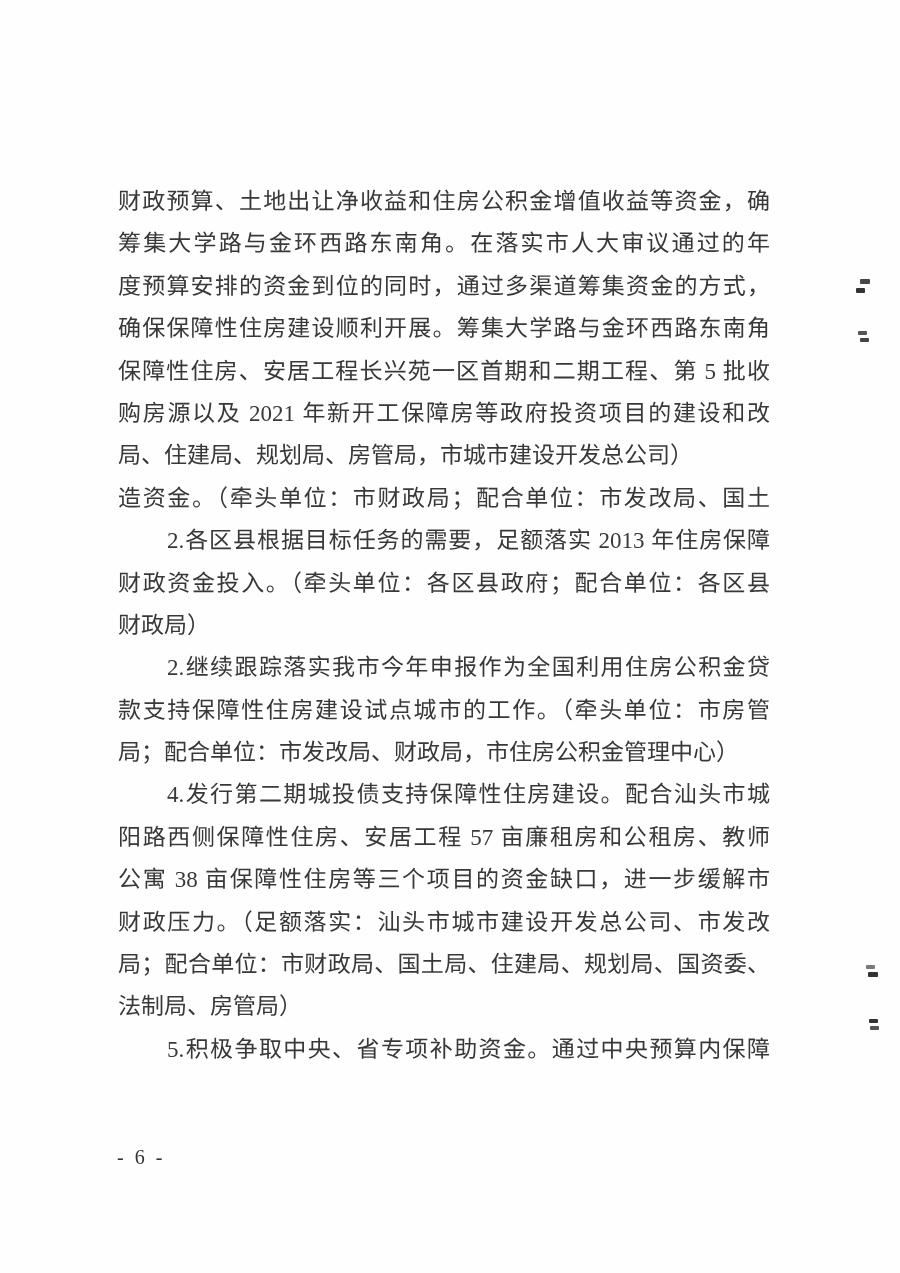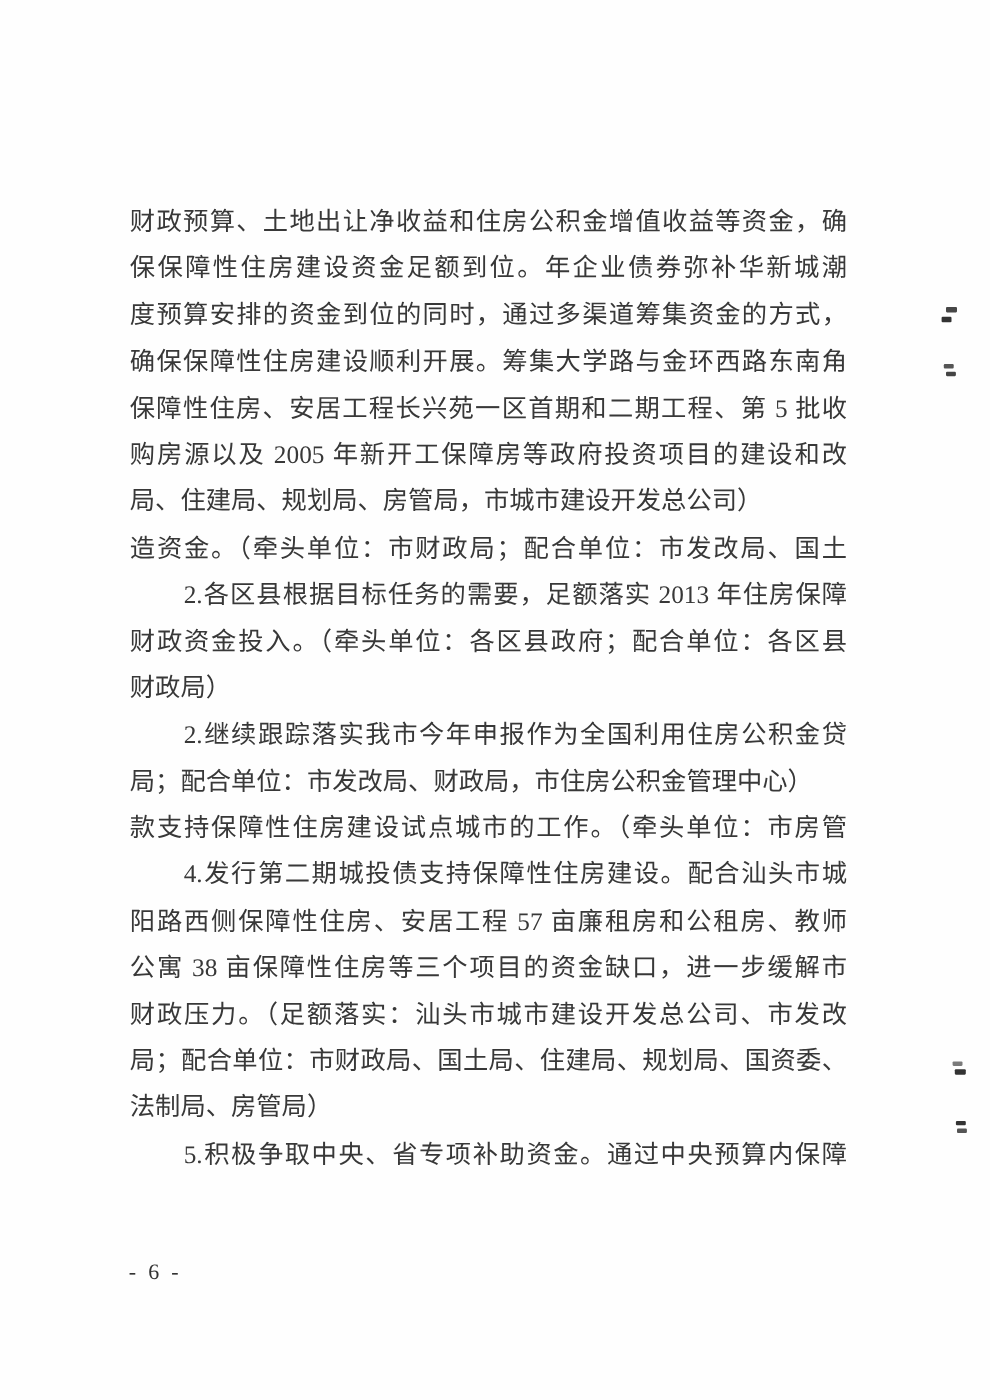"保保障性住房建设资金足额到位。年企业债券弥补华新城潮" div.line { text: 保保障性住房建设资金足额到位。年企业债券弥补华新城潮 -> 筹集大学路与金环西路东南角。在落实市人大审议通过的年 }
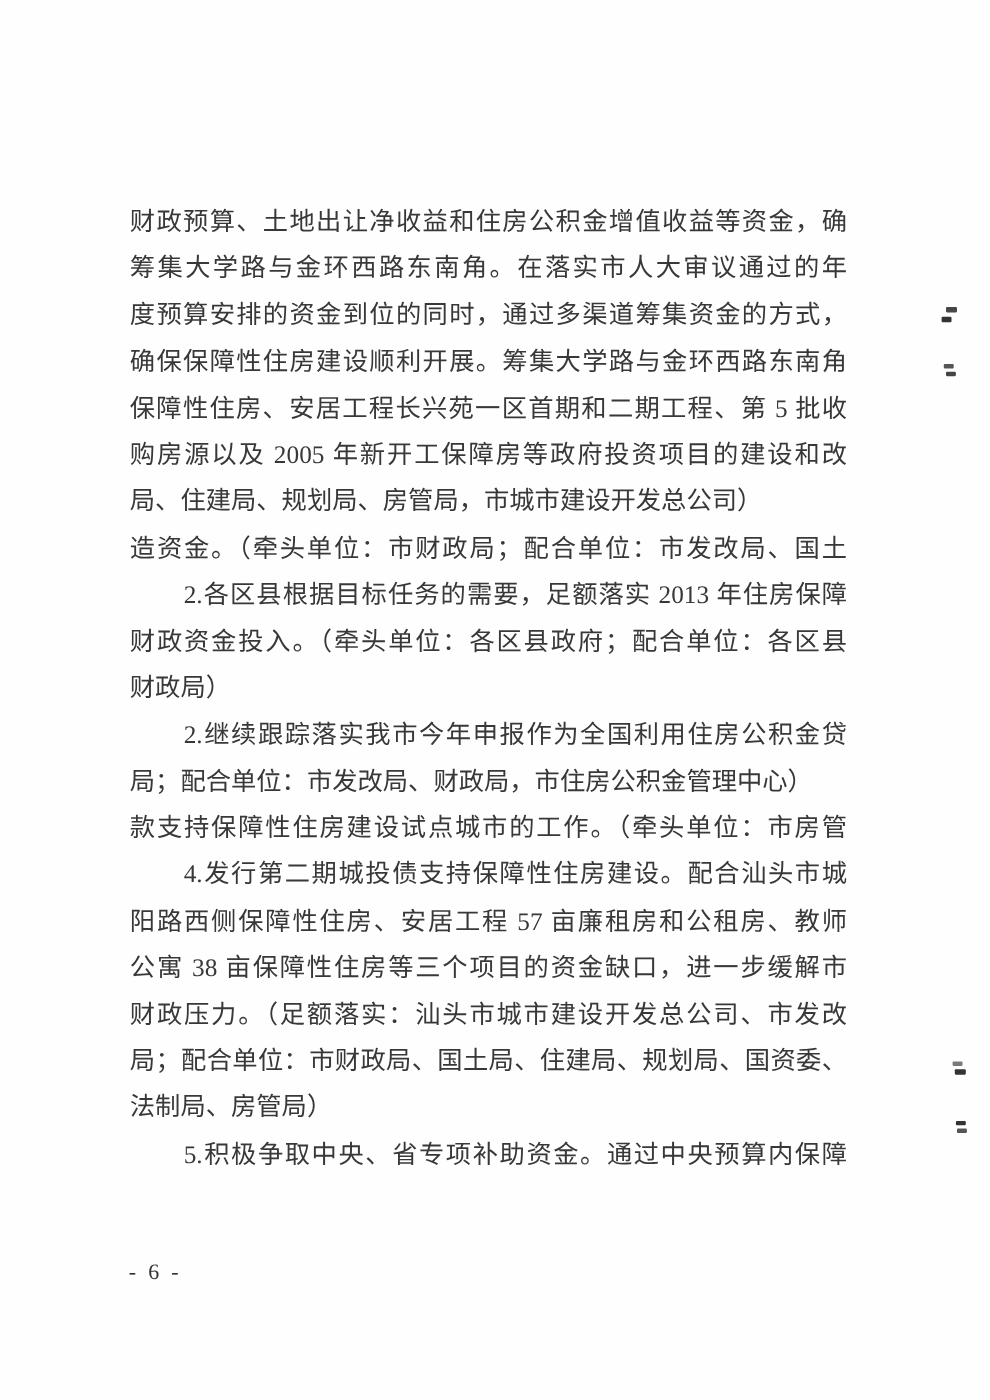"购房源以及 2005 年新开工保障房等政府投资项目的建设和改" div.line { text: 2005 -> 2021 }
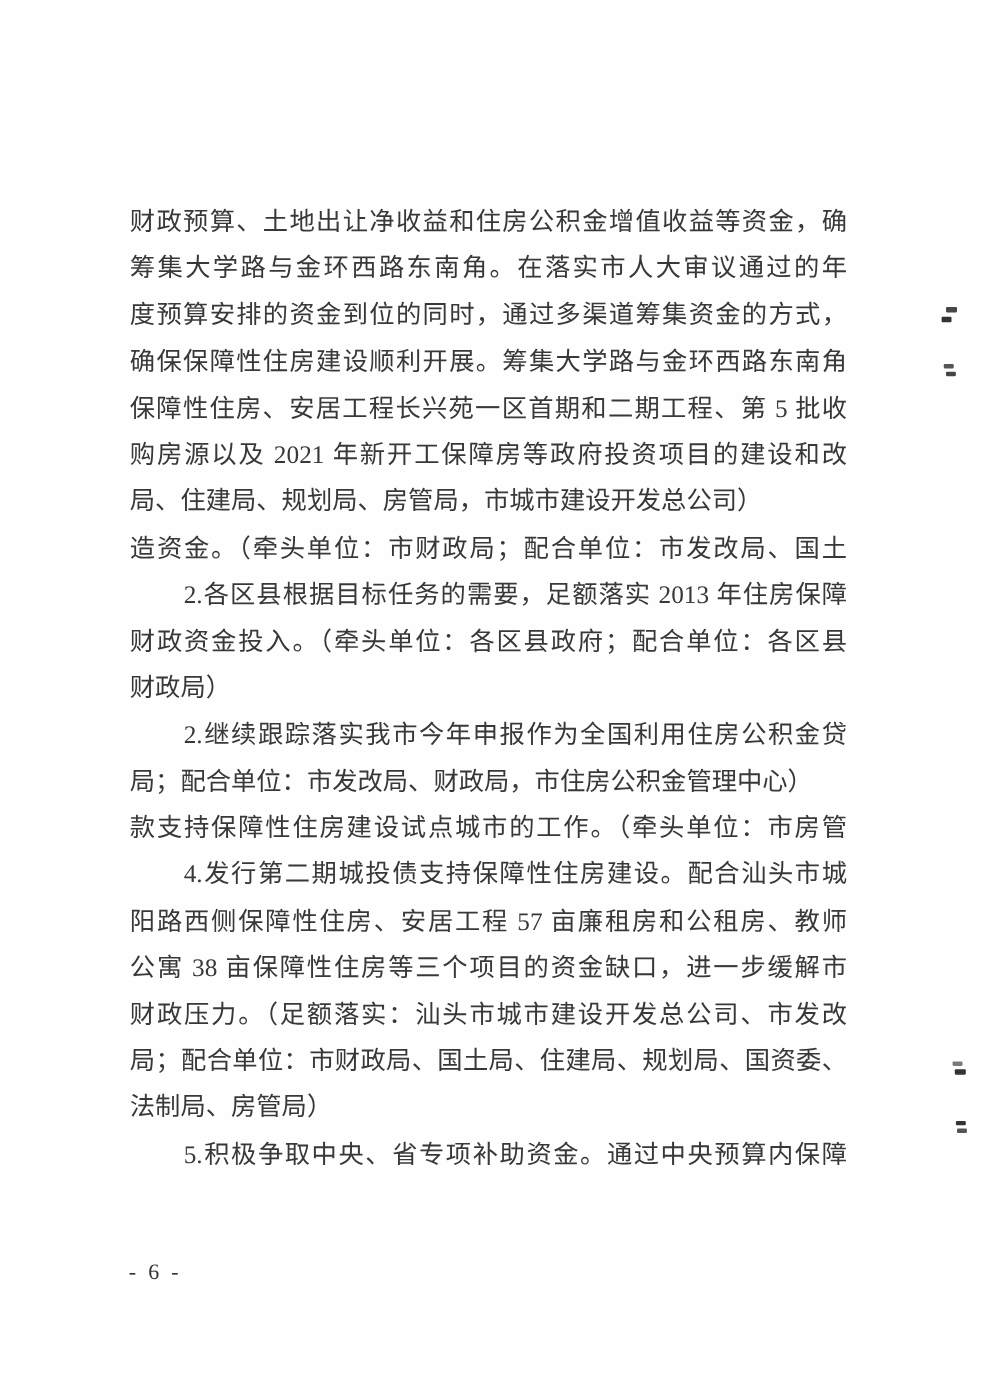"局；配合单位：市发改局、财政局，市住房公积金管理中心）" div.line { order: before "款支持保障性住房建设试点城市的工作。（牵头单位：市房管" -> after "款支持保障性住房建设试点城市的工作。（牵头单位：市房管" }
